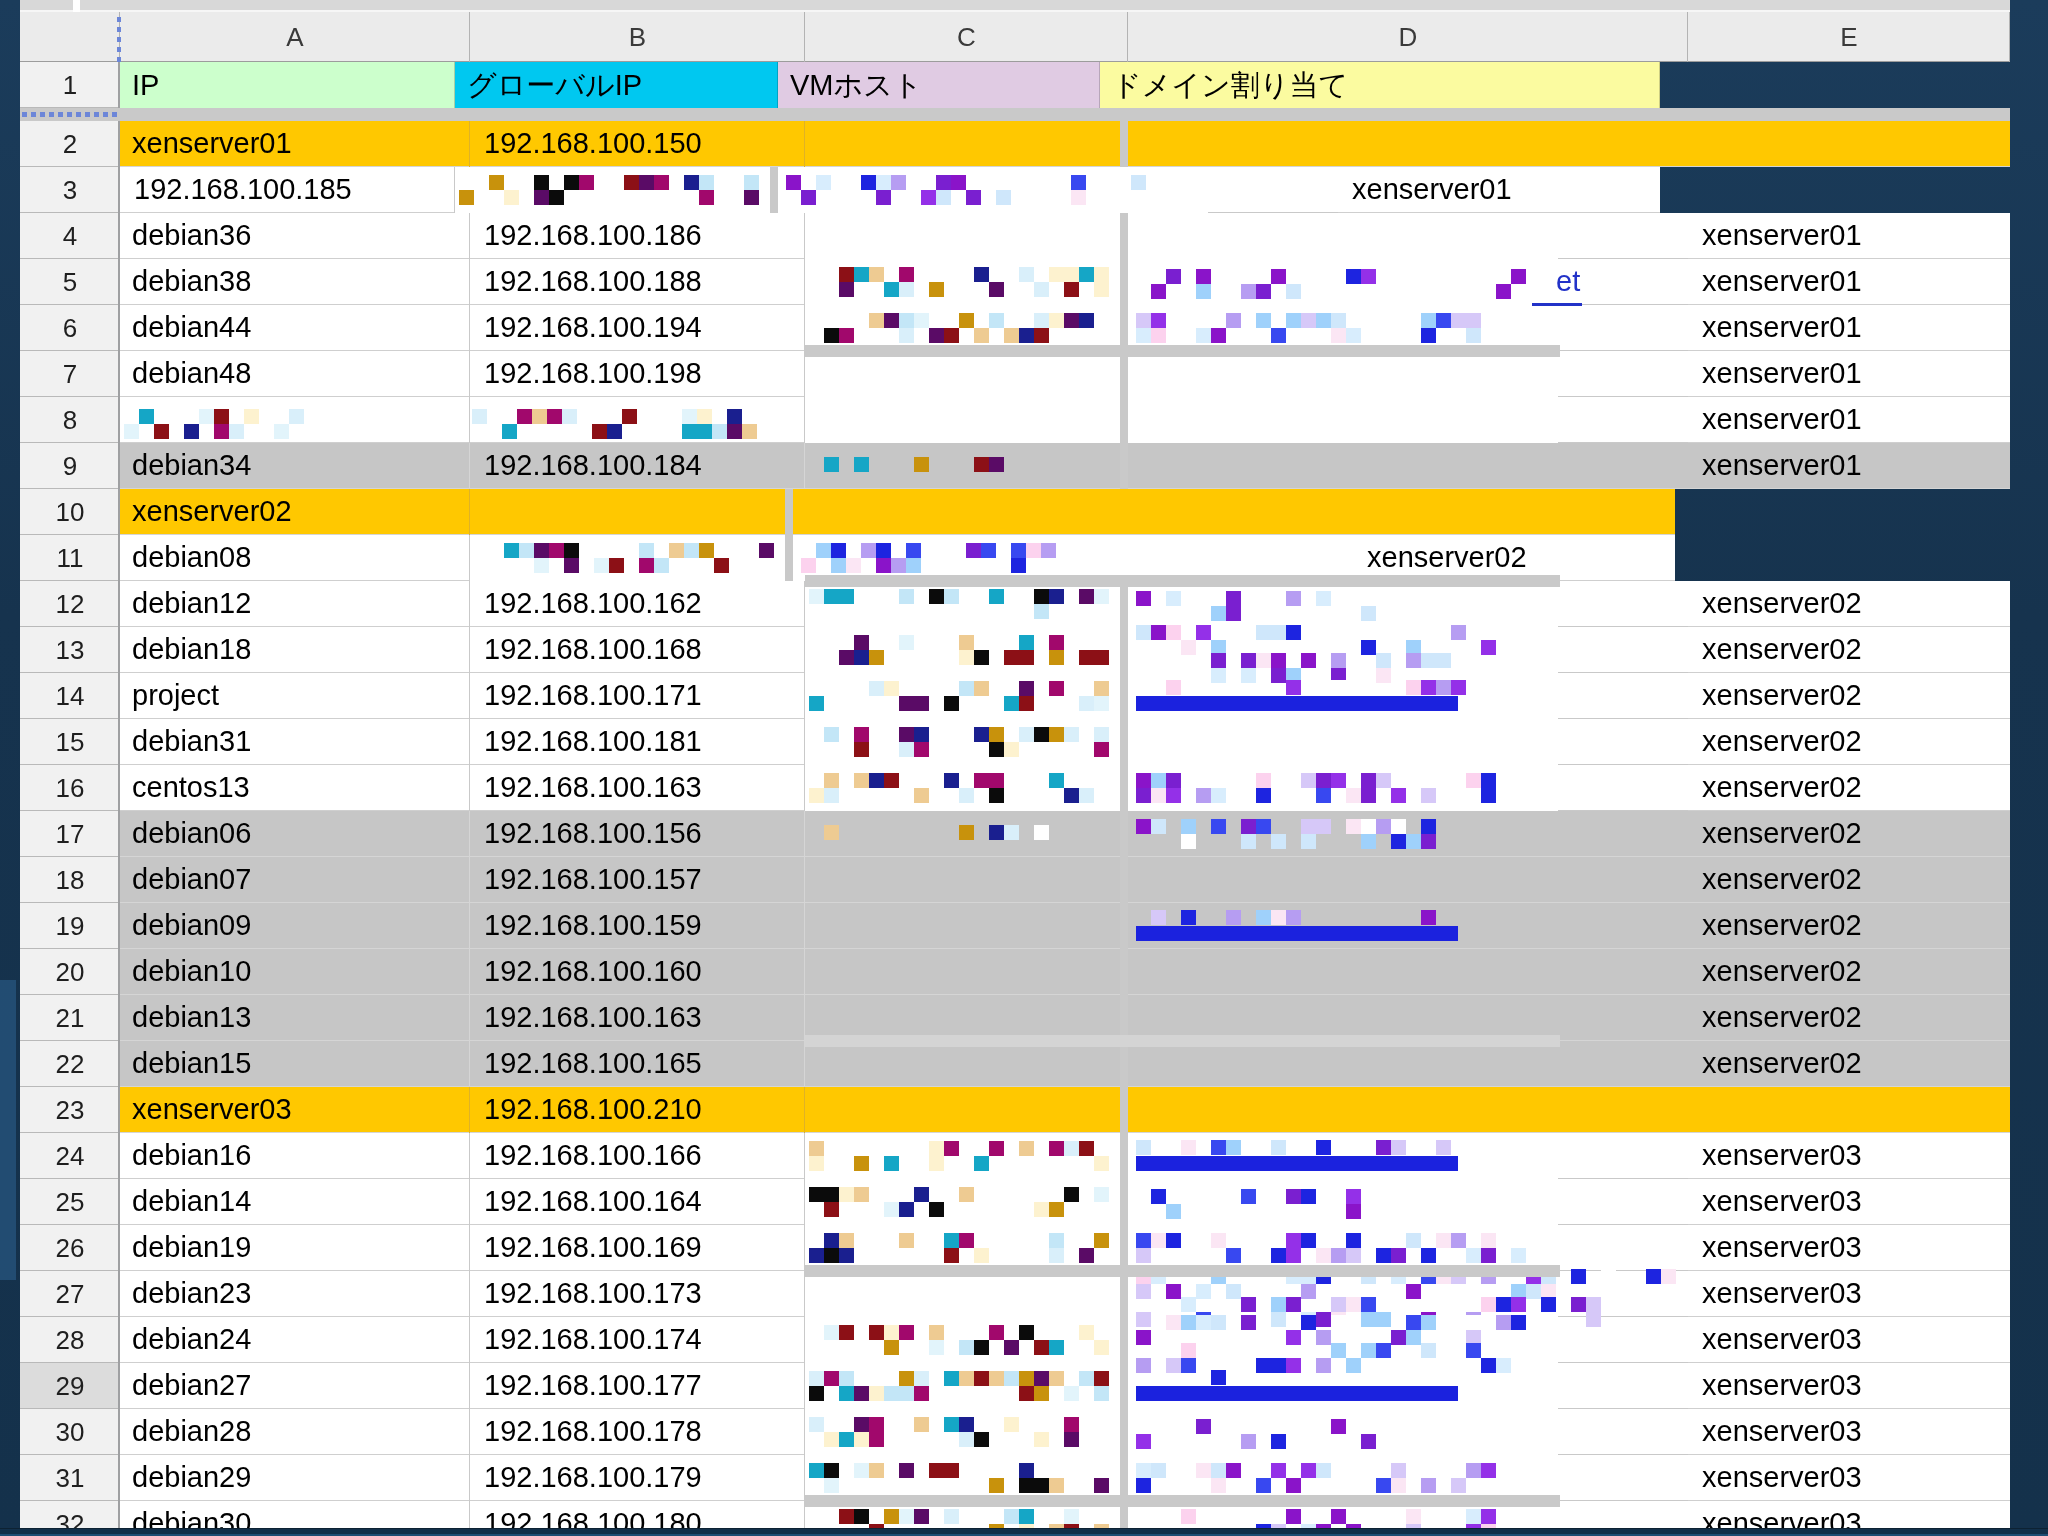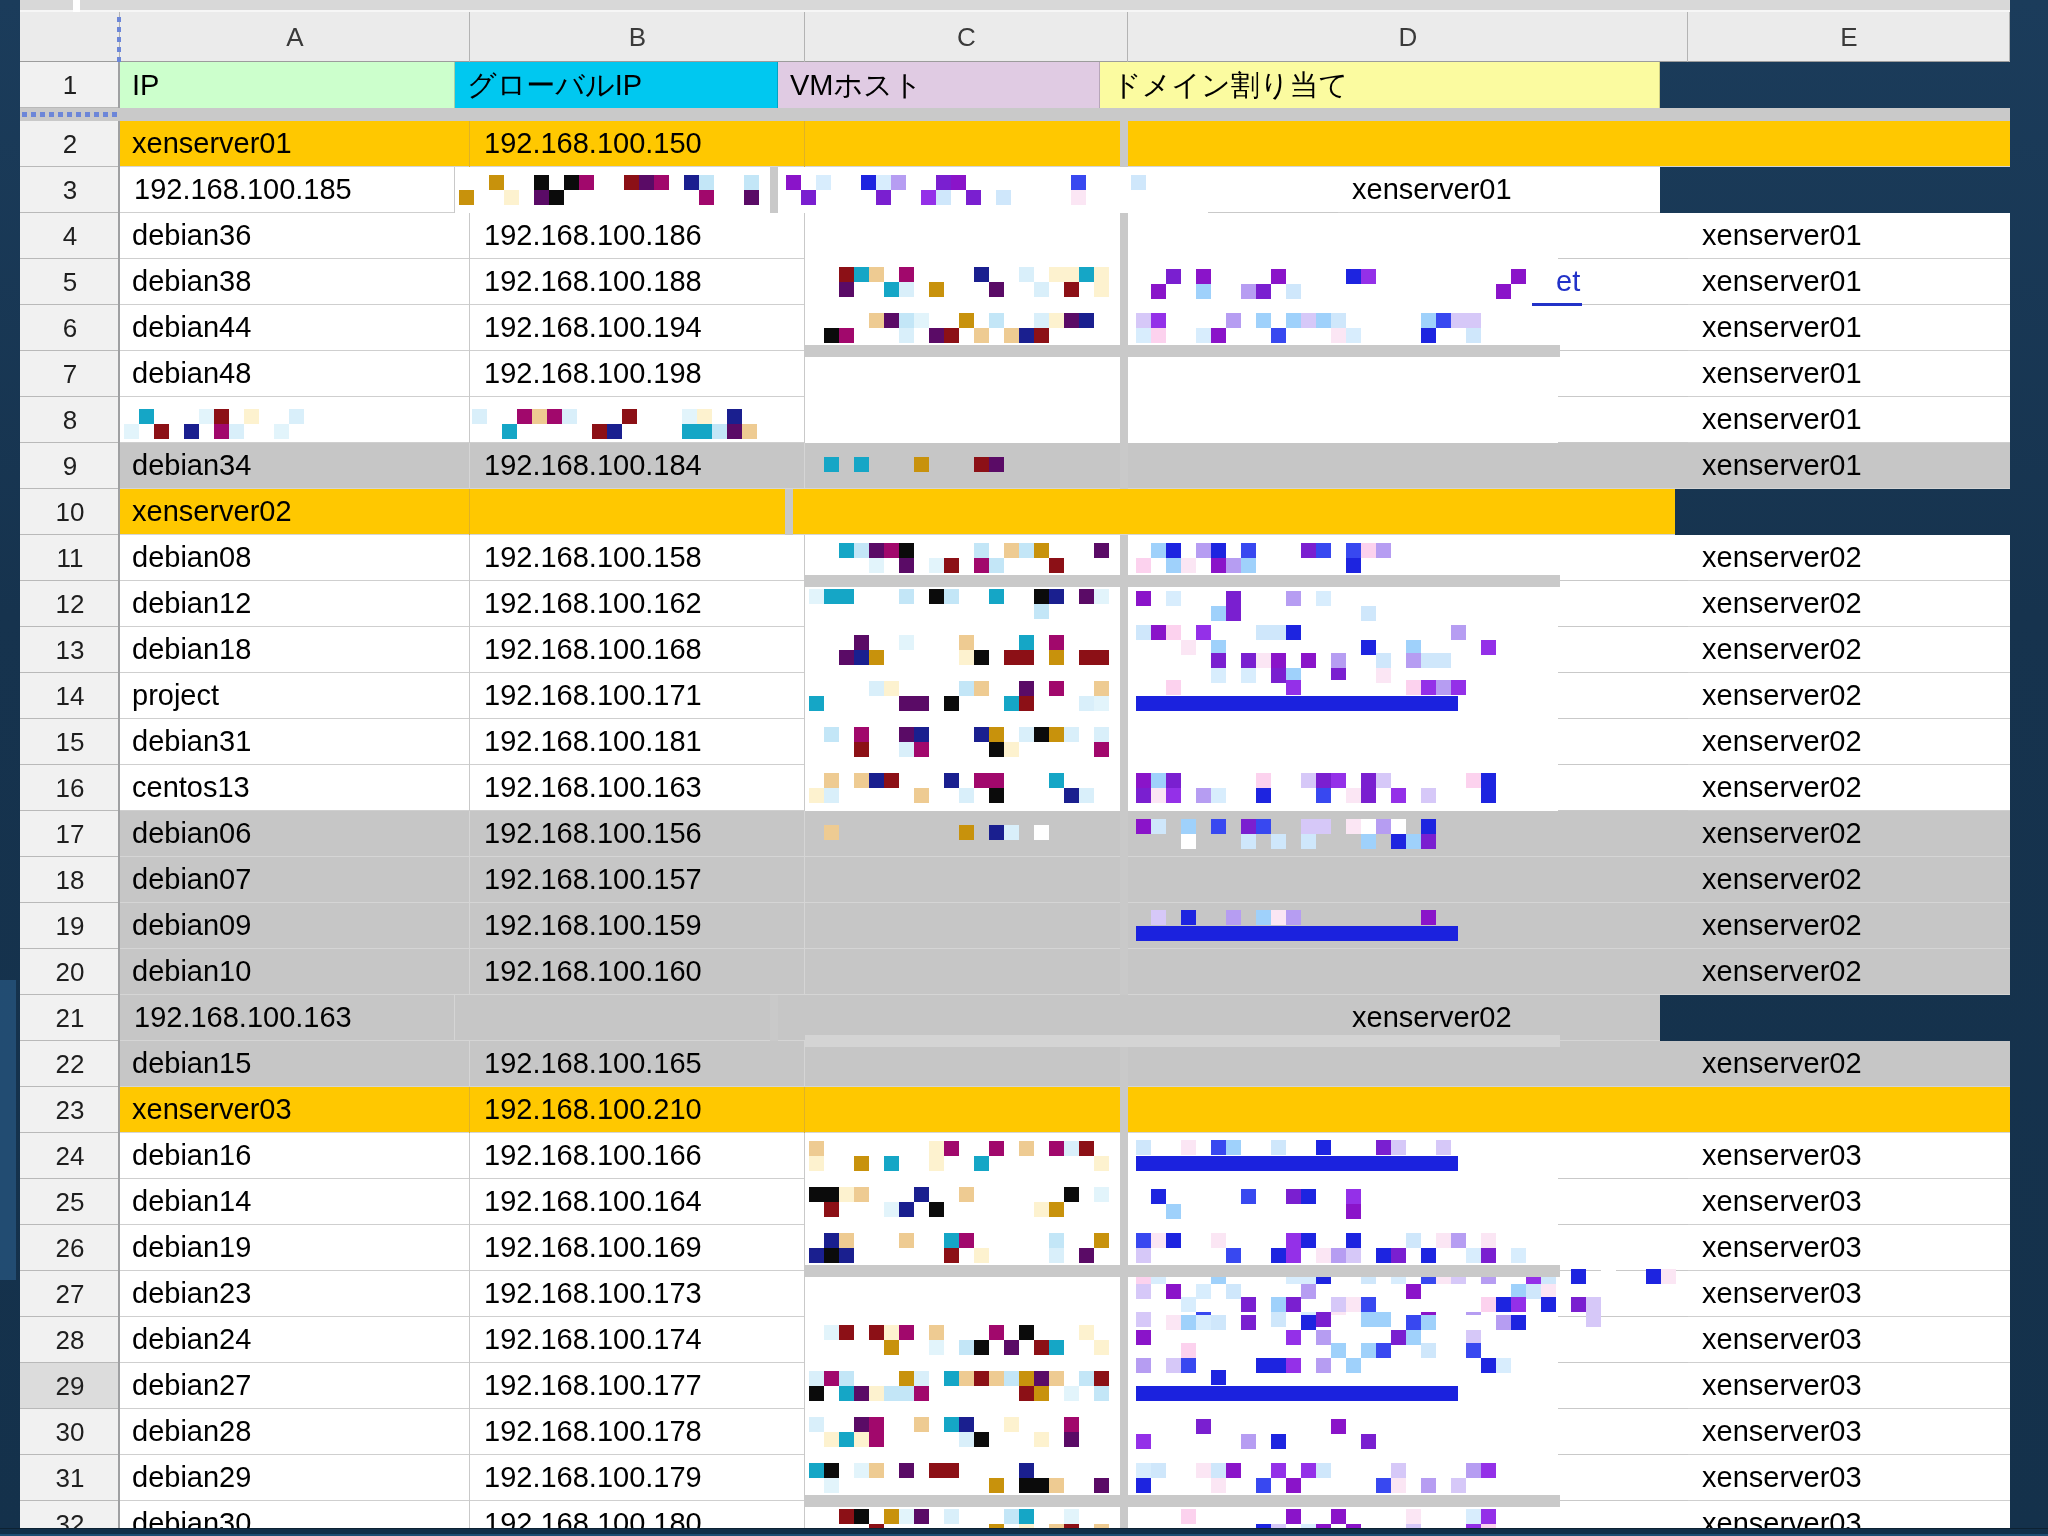"192.168.100.158" div.cell { html: <div>192.168.100.158</div> -> none }
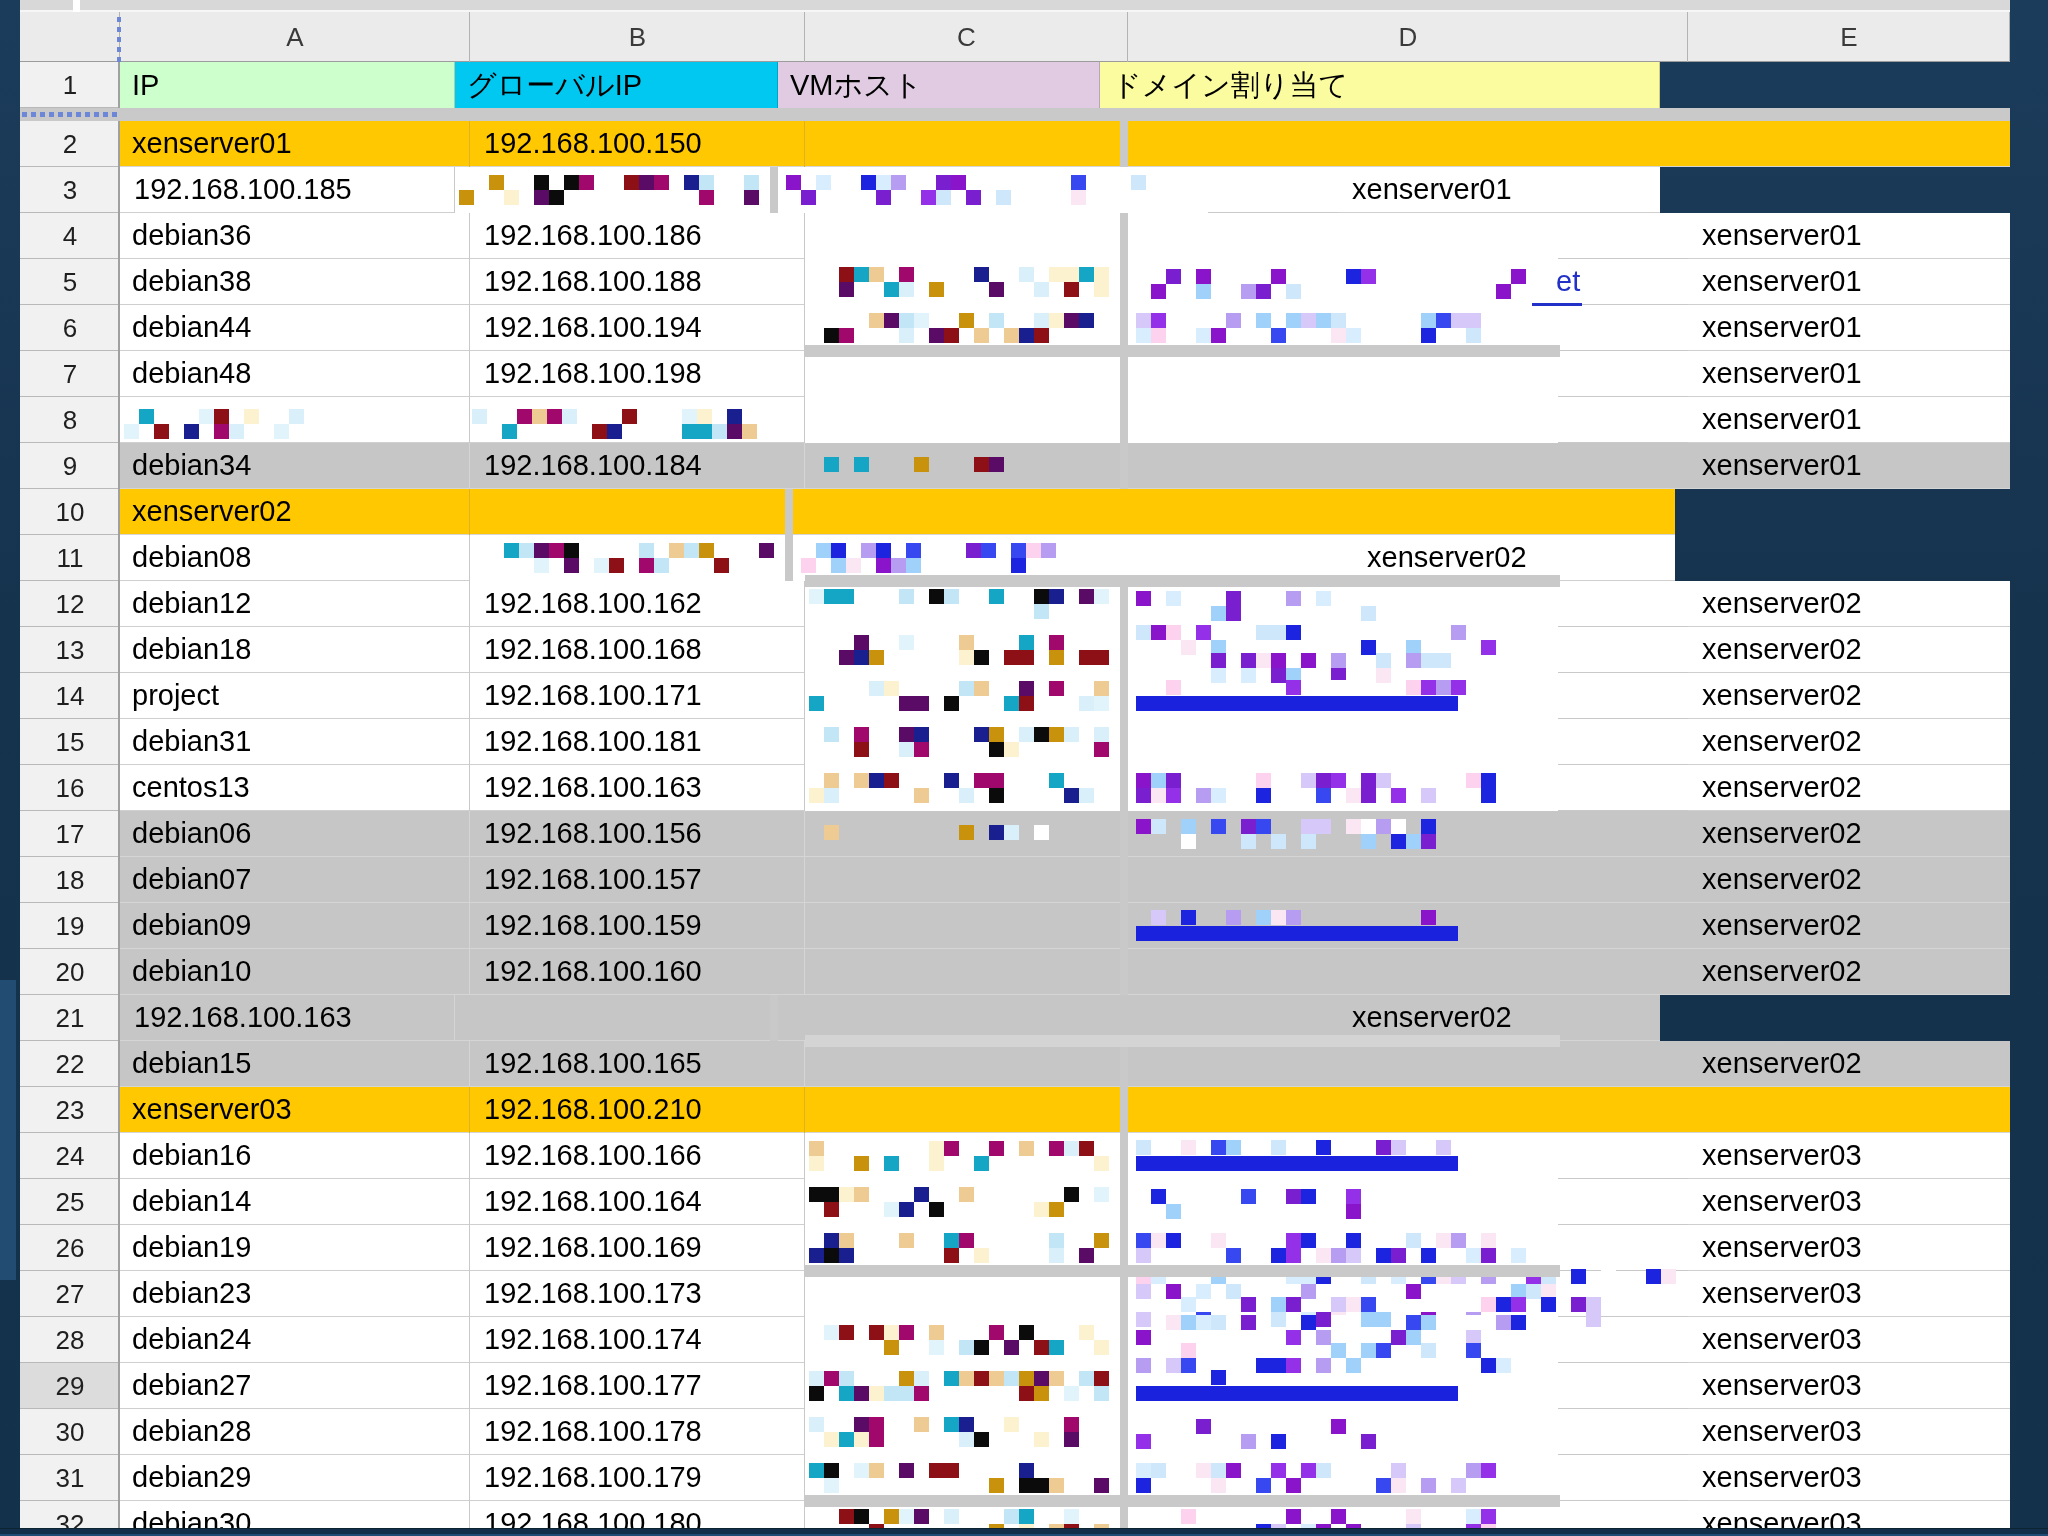"debian13" div.cell { html: none -> <div>debian13</div> }
